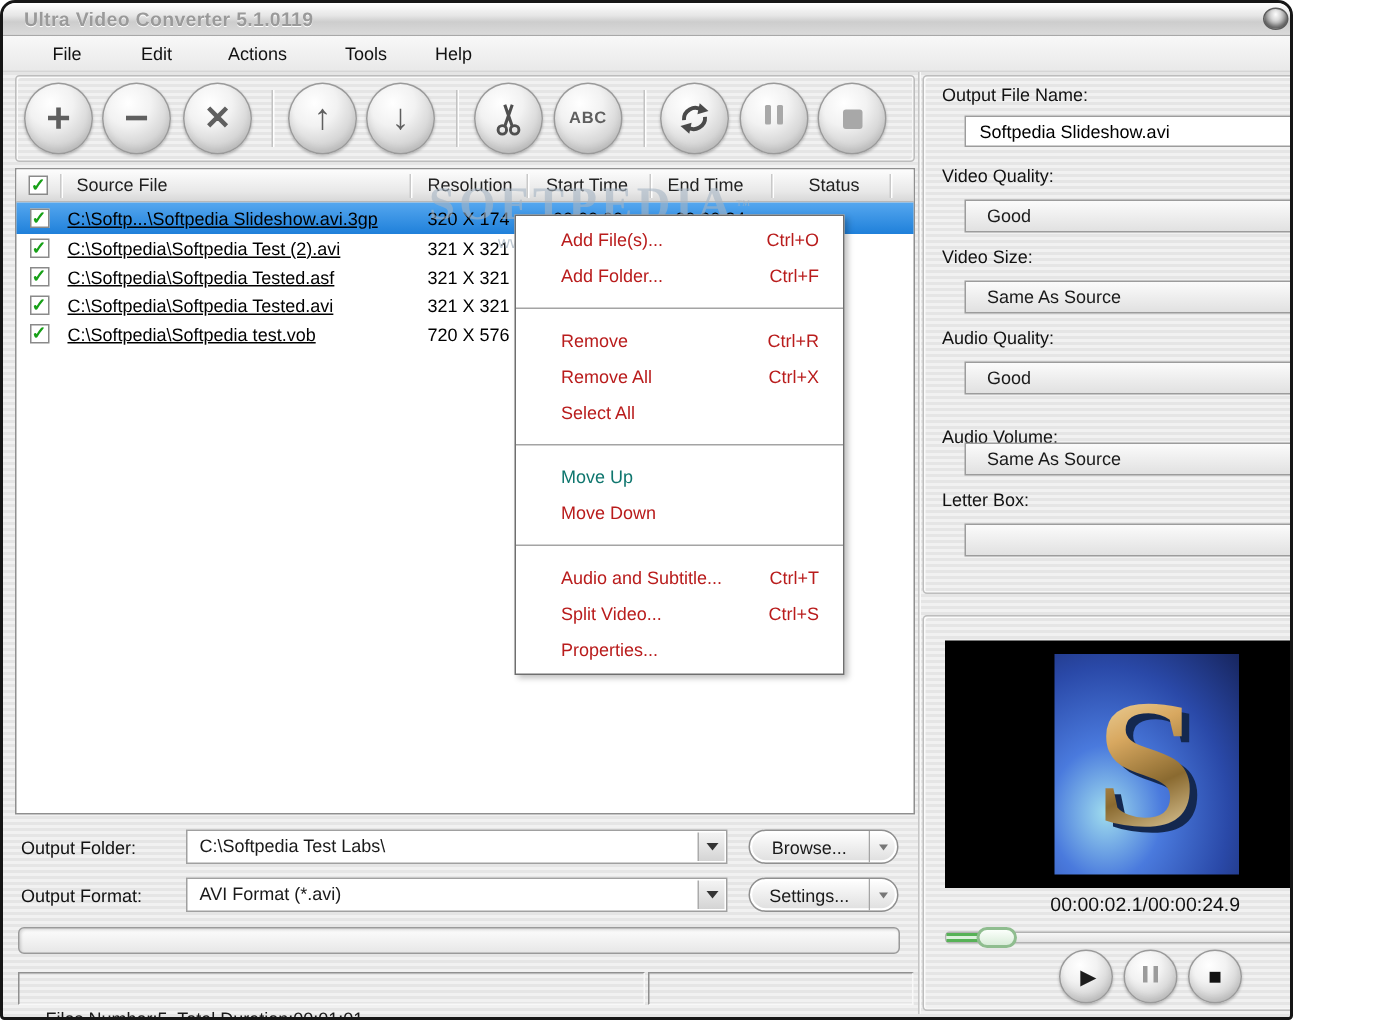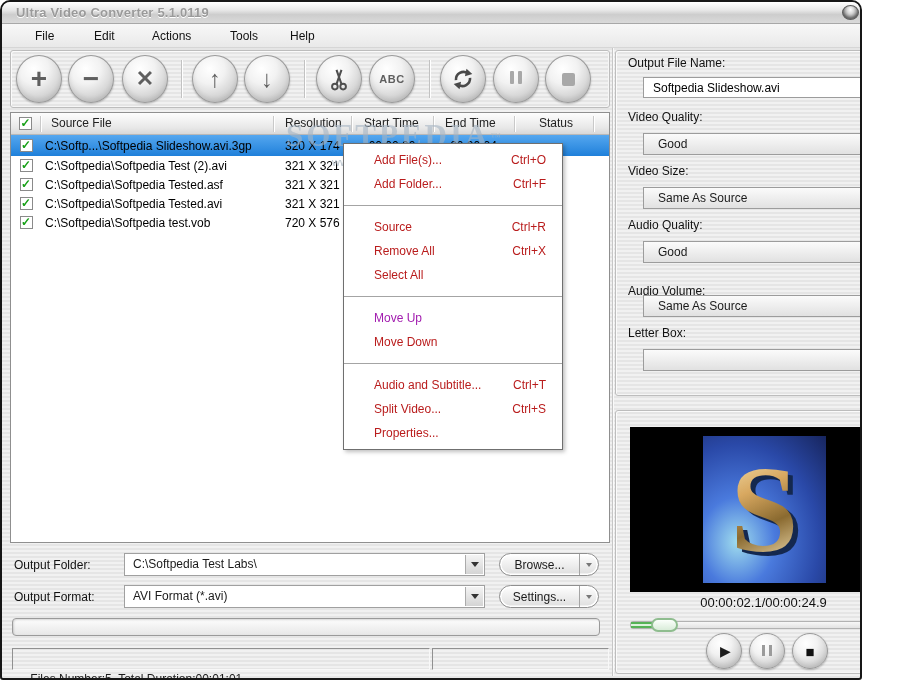"C:\Softp...\Softpedia Slideshow.avi.3gp" .c-src { text-decoration: none -> underline }
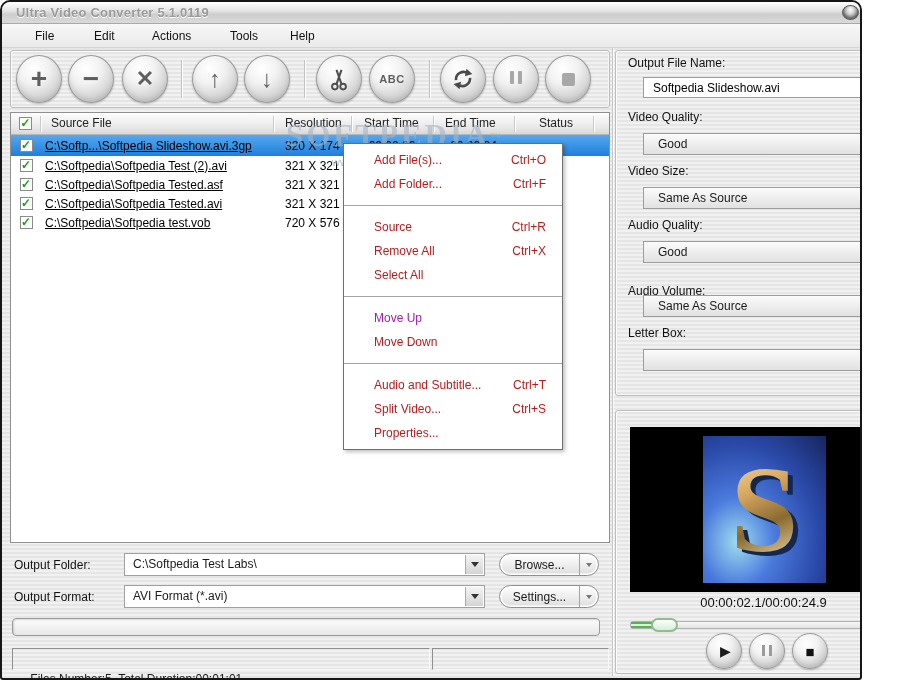"Source" span { text: Source -> Remove }
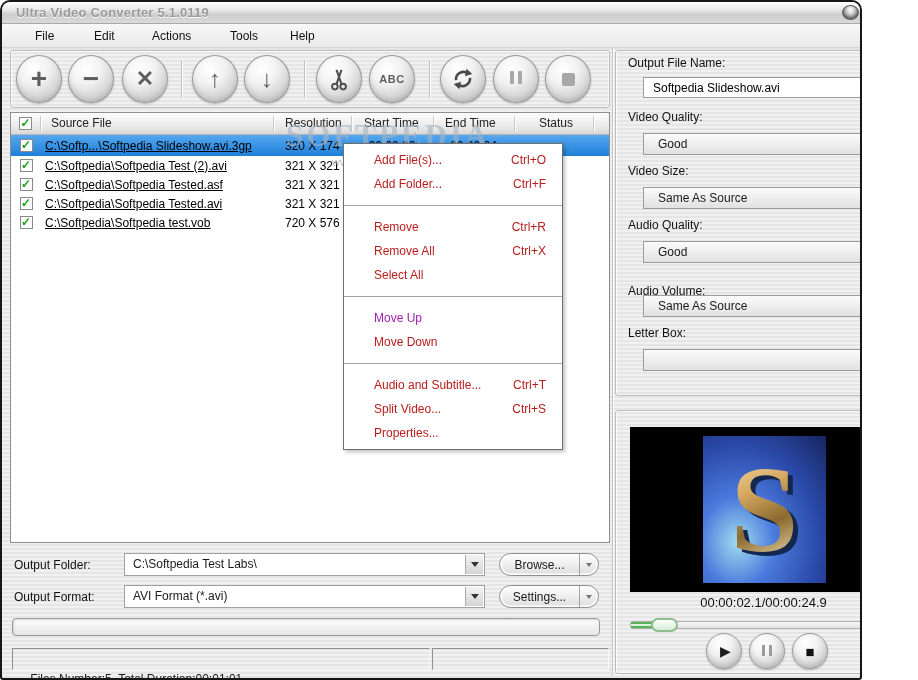"Move Up" .ctx-item.disabled { color: #a21caf -> #0f766e }
